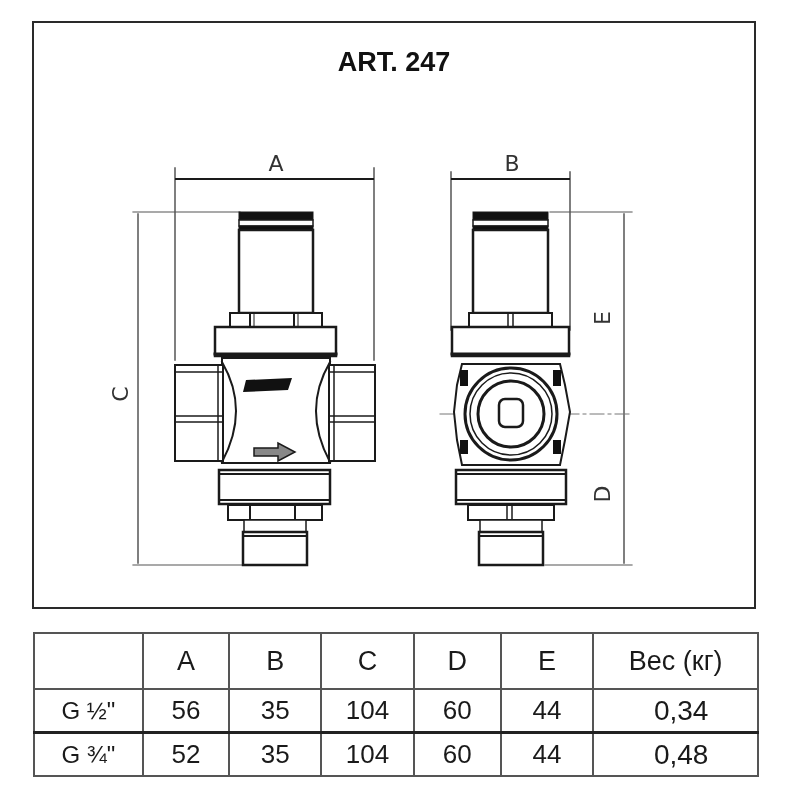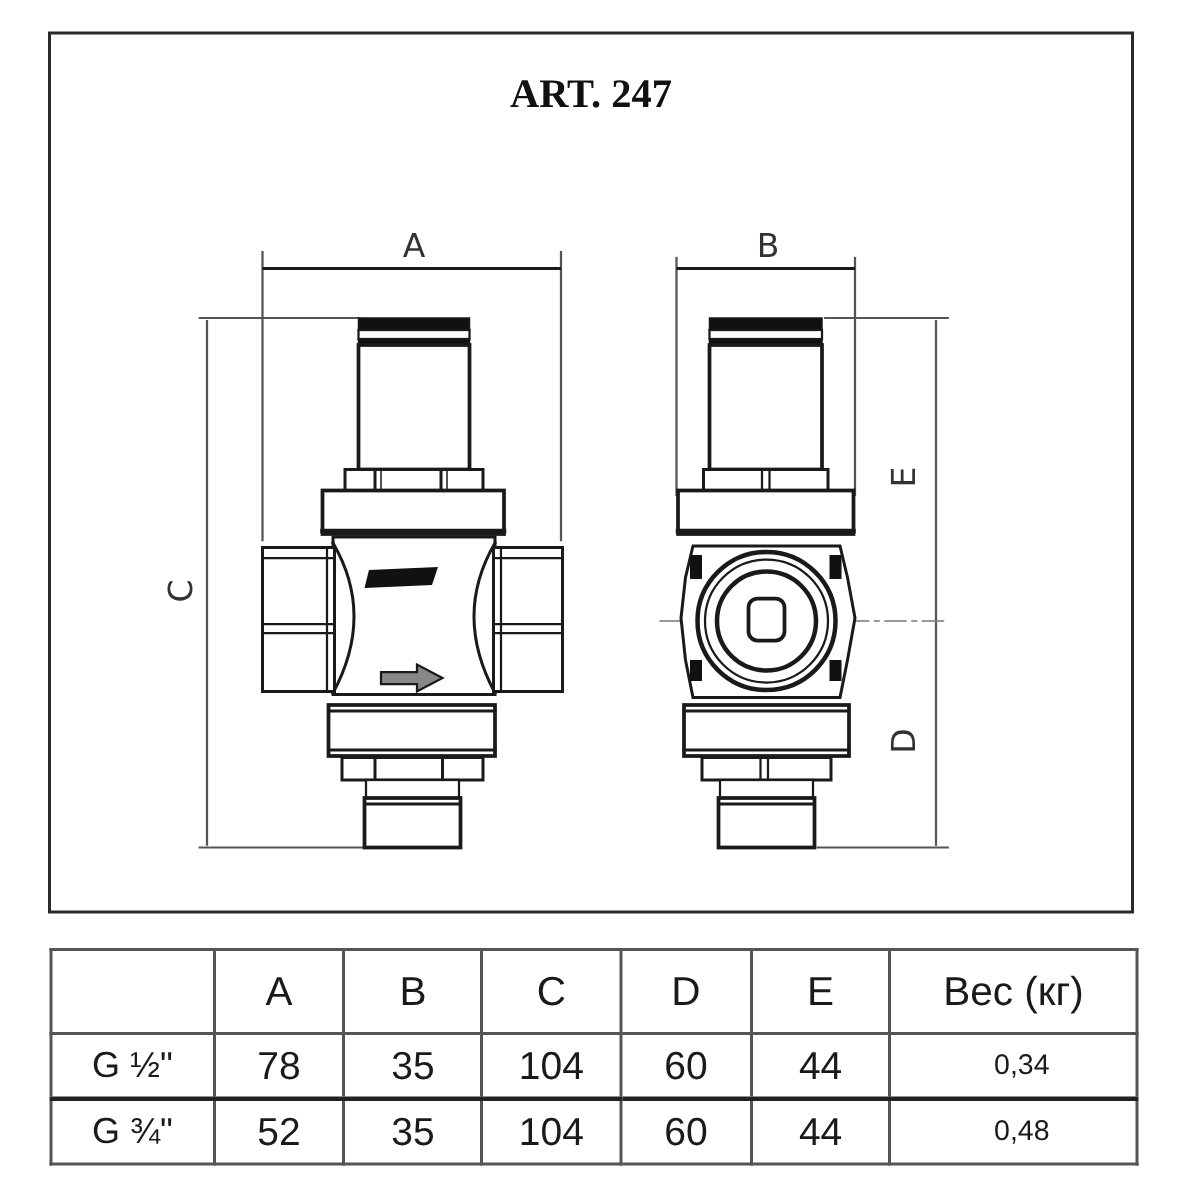"ART. 247" .title { font-family: Liberation Serif, serif -> Liberation Sans, sans-serif }
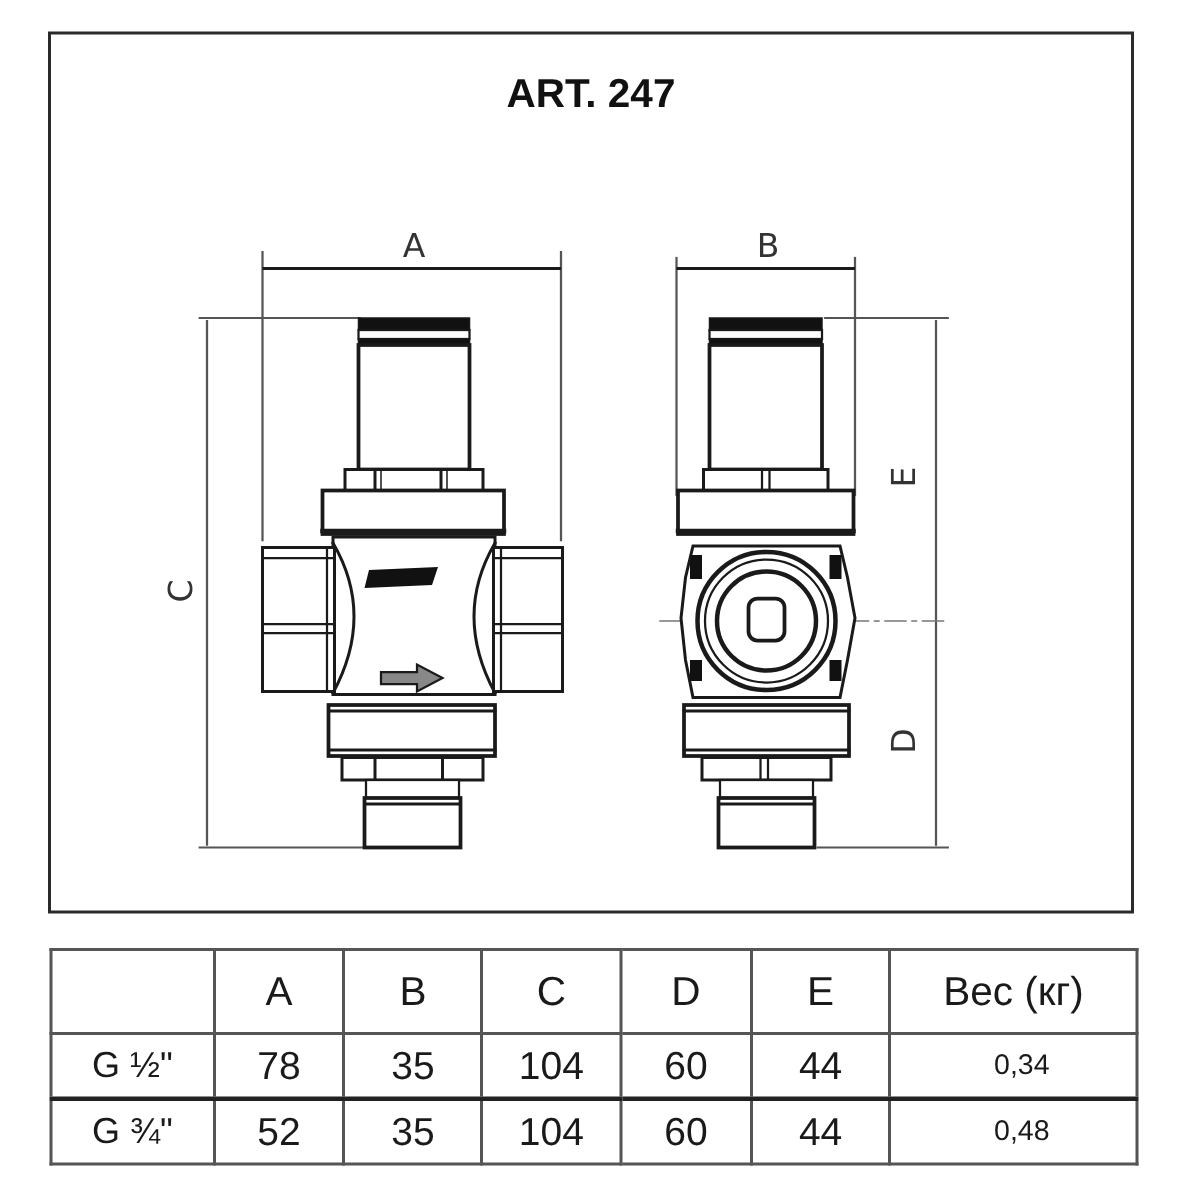"78" td { text: 78 -> 56 }
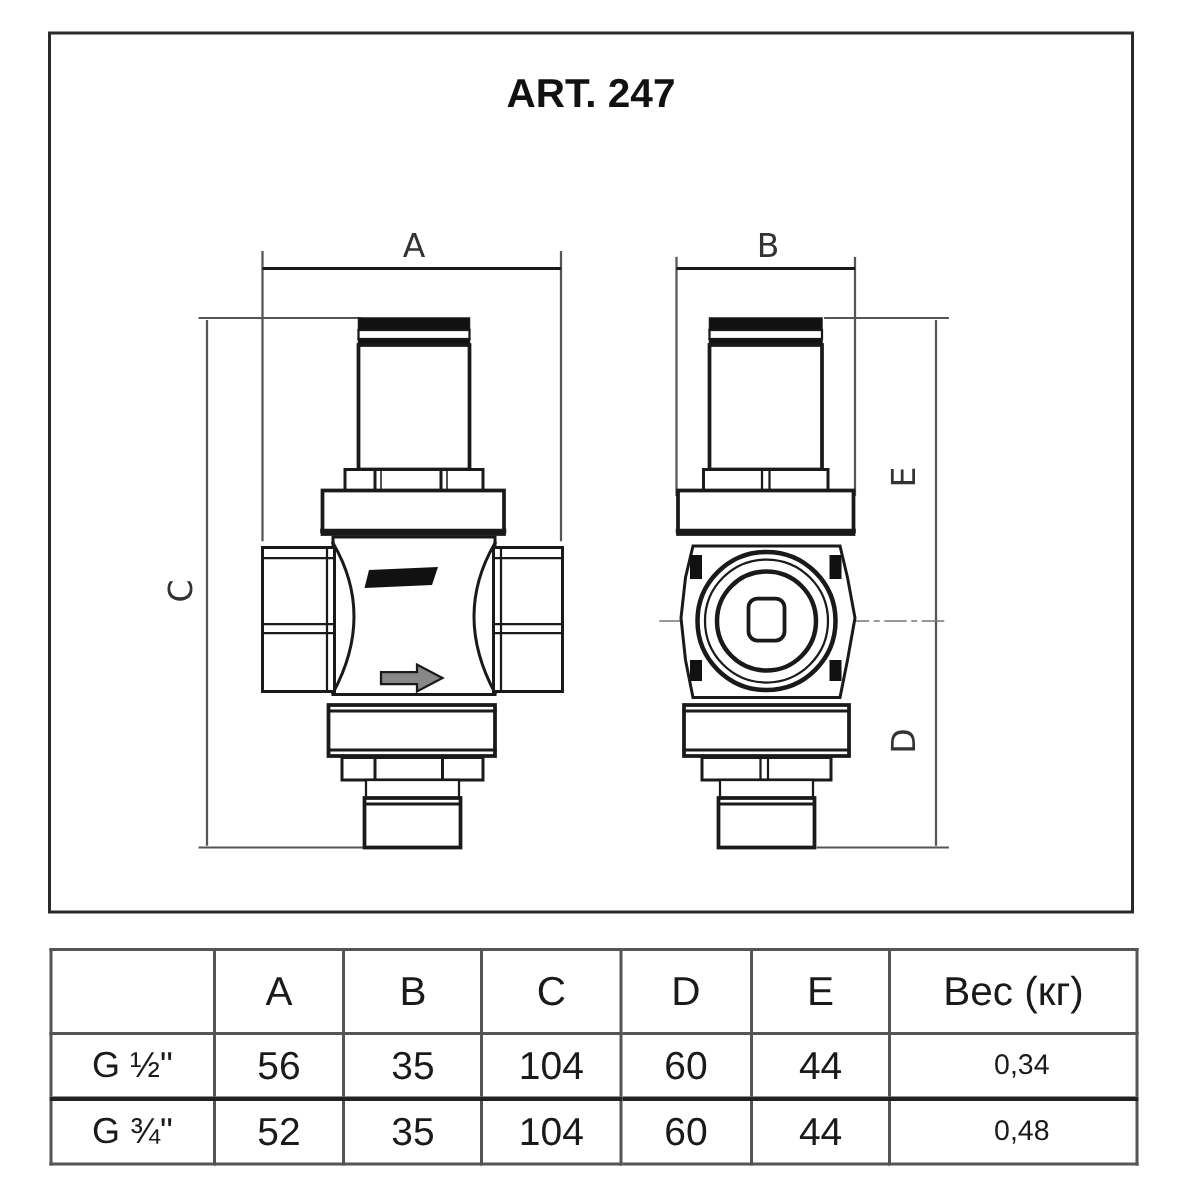"0,34" table.spec td.weight { font-size: 19px -> 28px }
